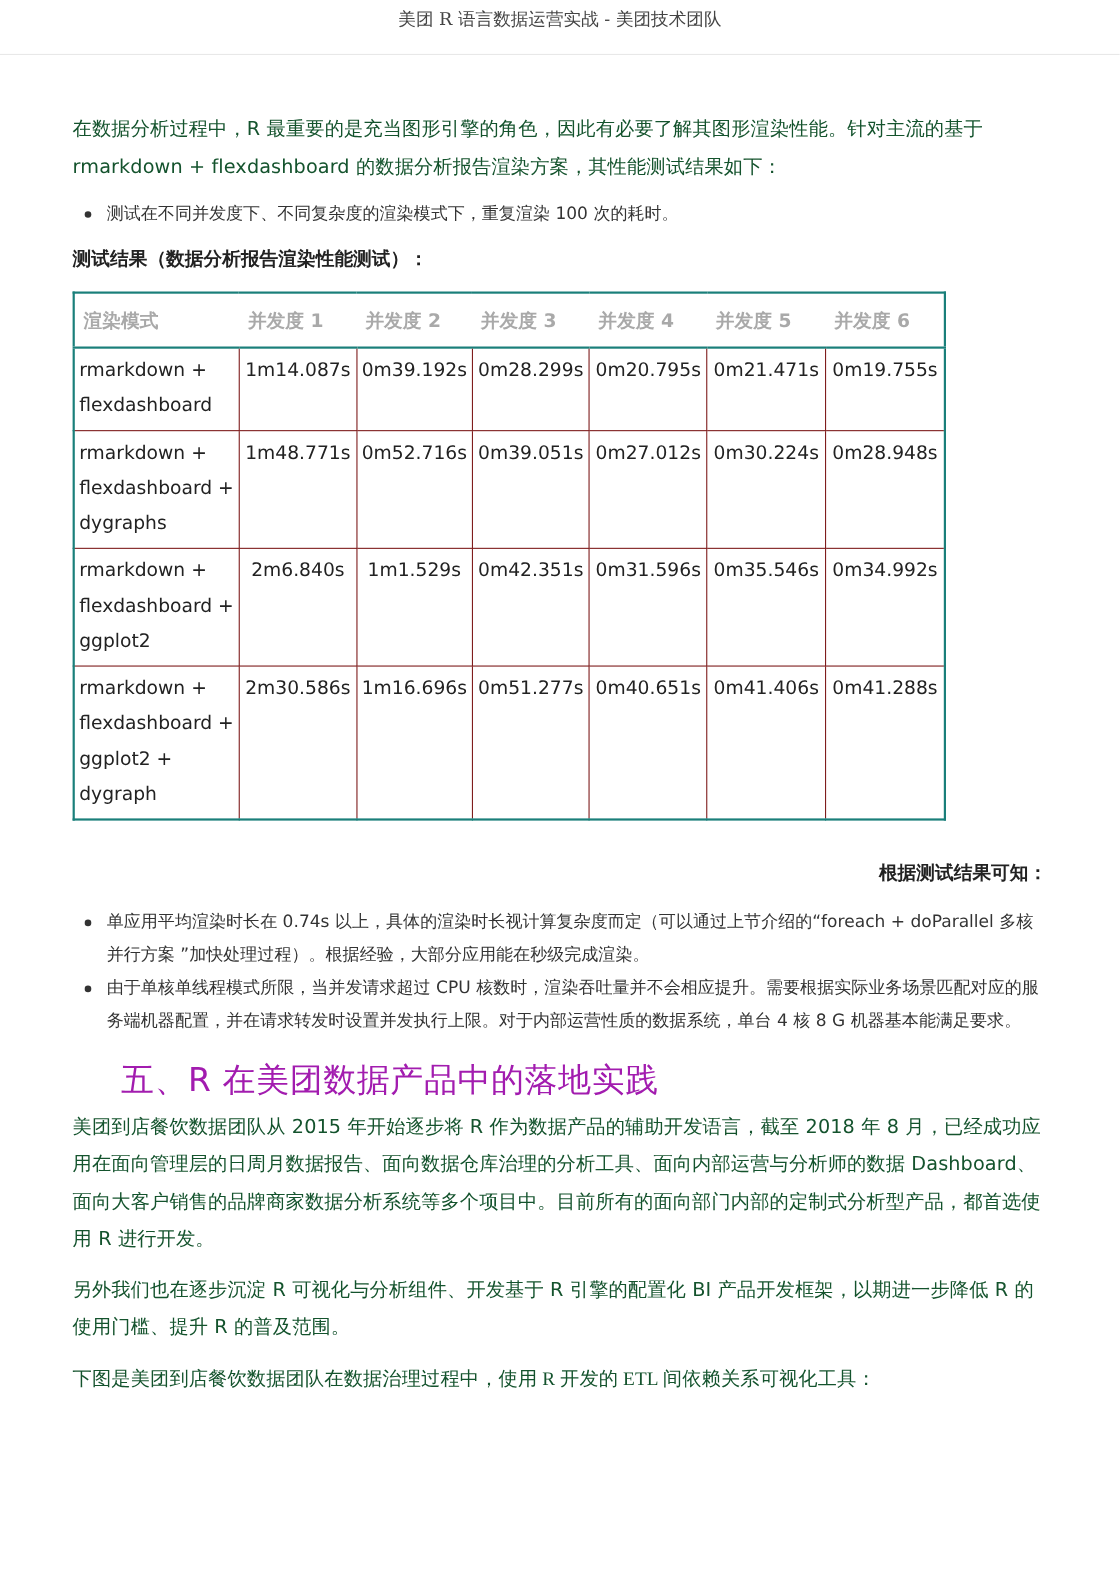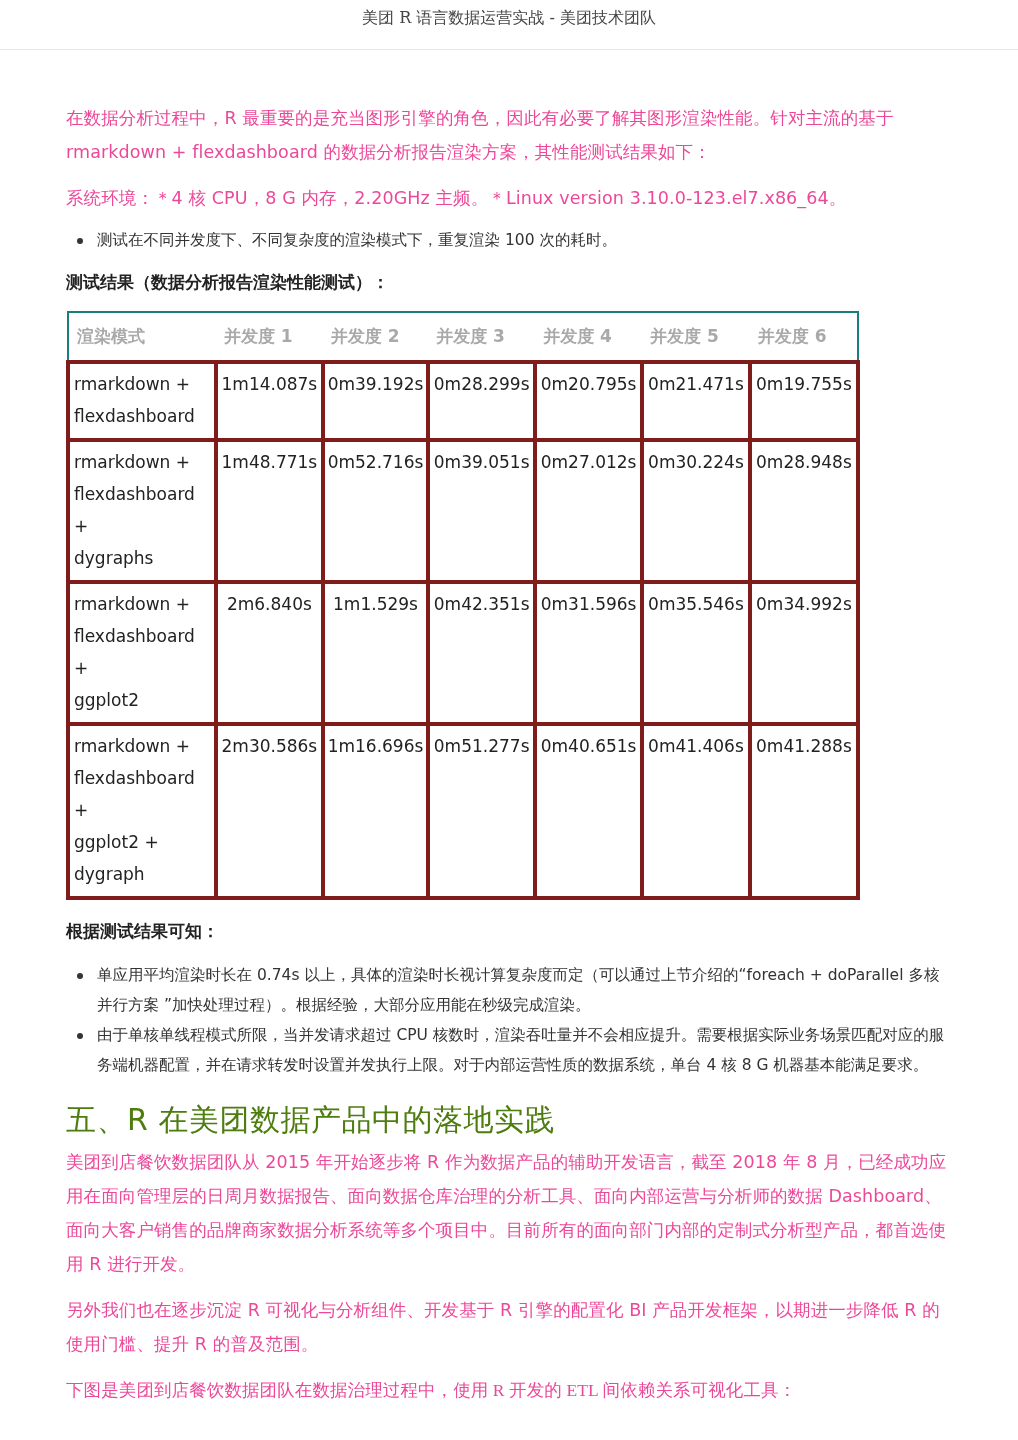"在数据分析过程中，R" p.body { color: #ec4899 -> #14532d }
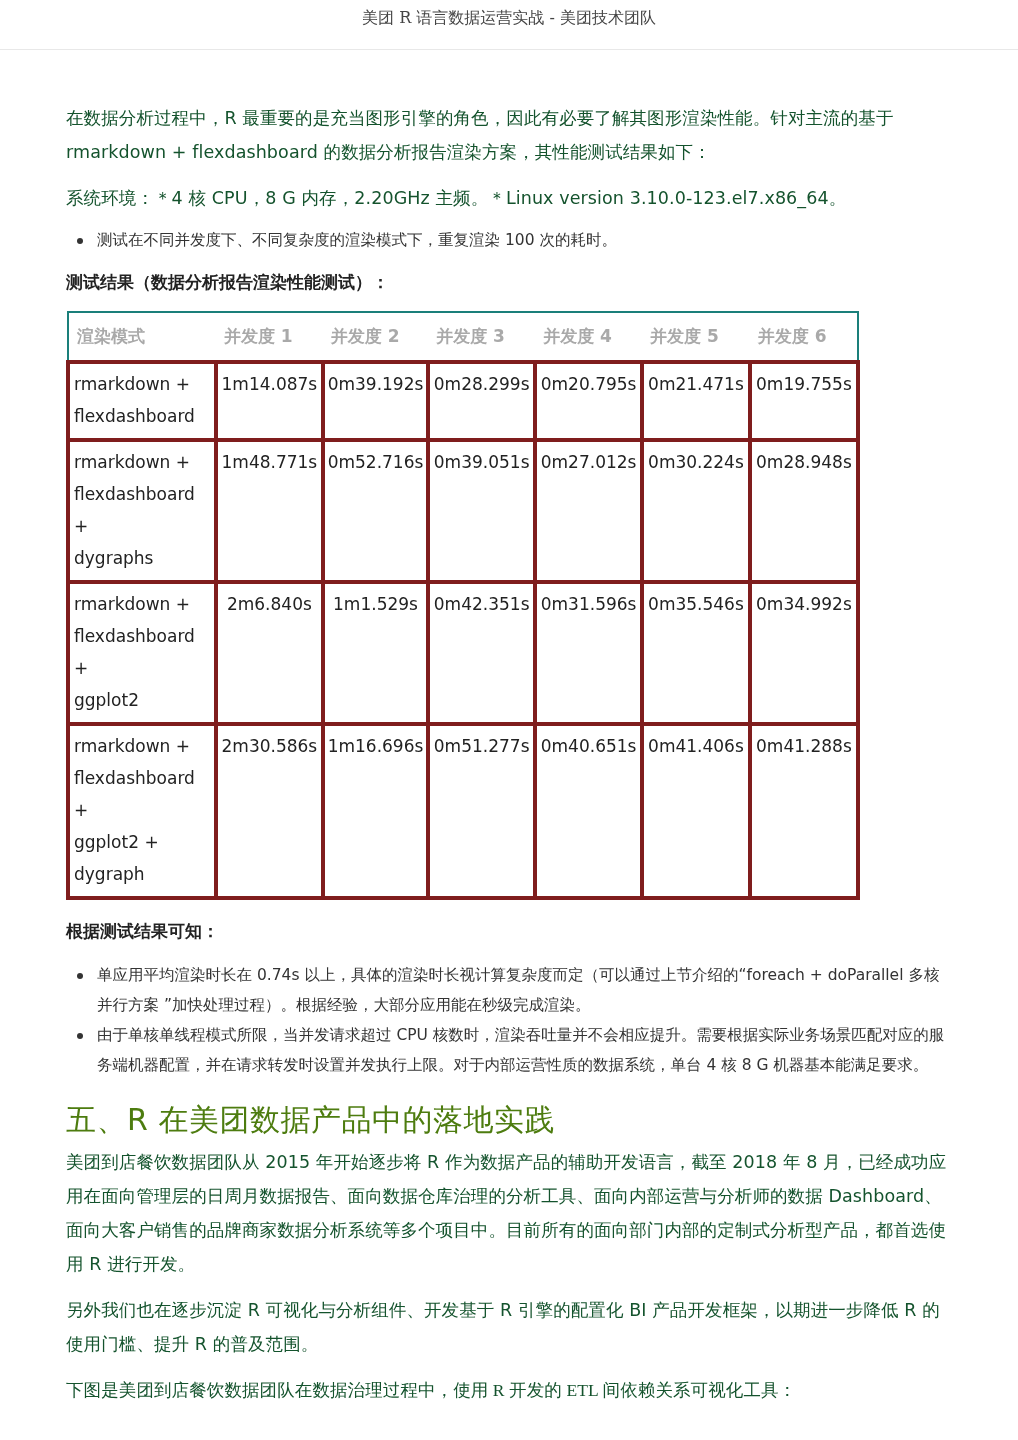"系统环境：＊4 核 CPU，8 G 内存，2.20GHz" p.body { html: <p>系统环境：＊4 核 CPU，8 G 内存，2.20GHz 主频。＊Linux version 3.10.0-123.el7.x86_64。</p> -> none }
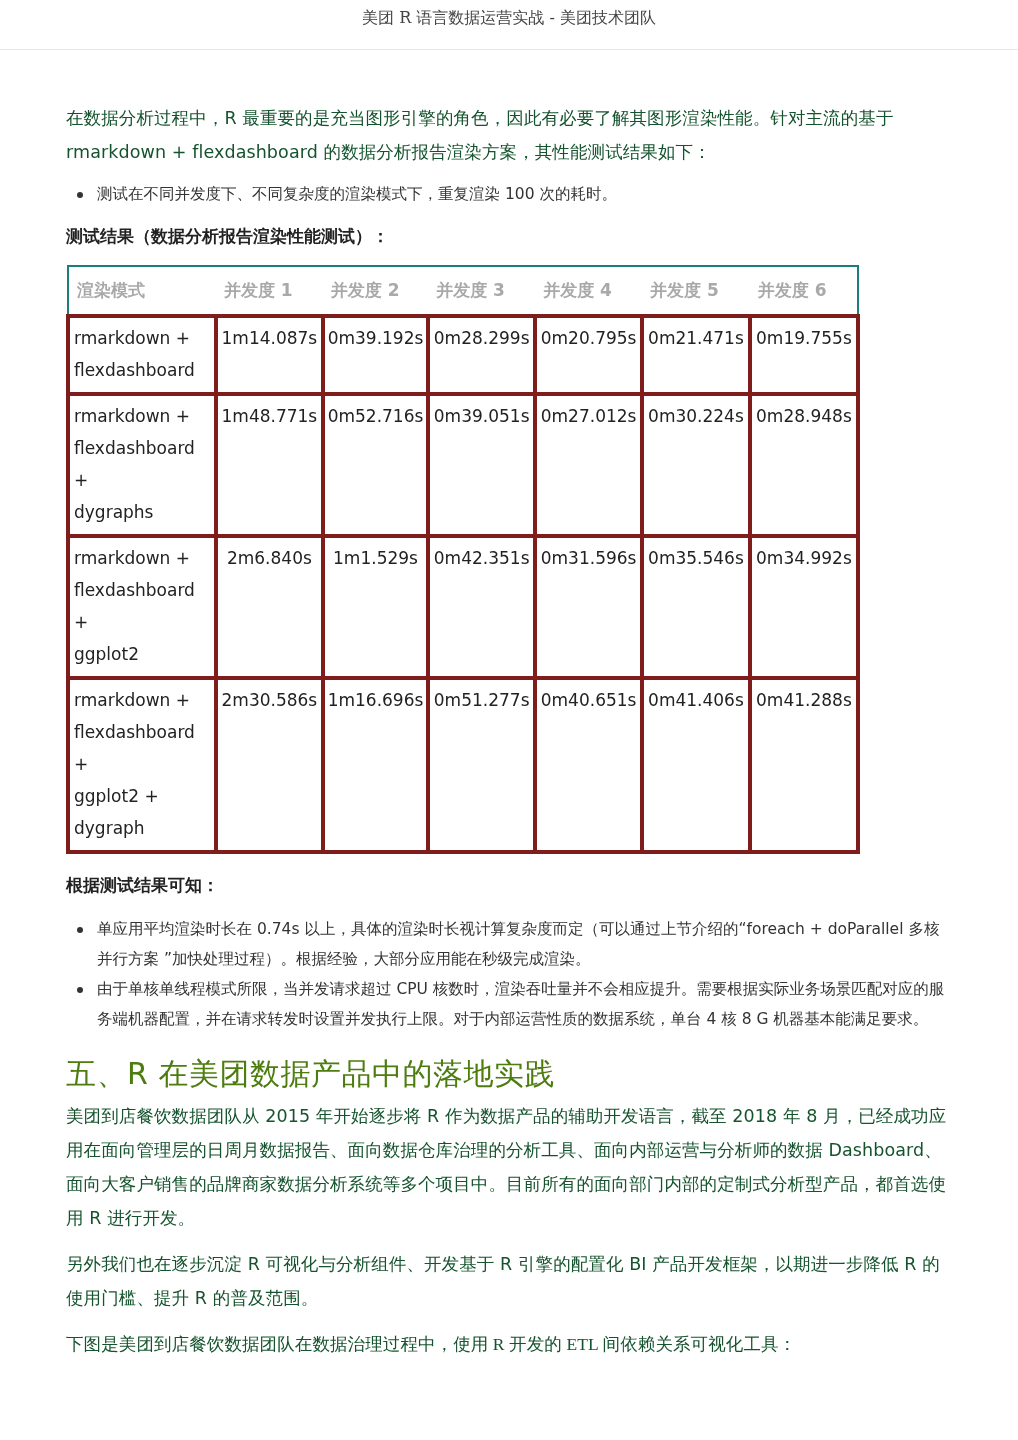"rmarkdown +" table.perf td { border: 4px solid #7f1d1d -> 1px solid #7f1d1d }
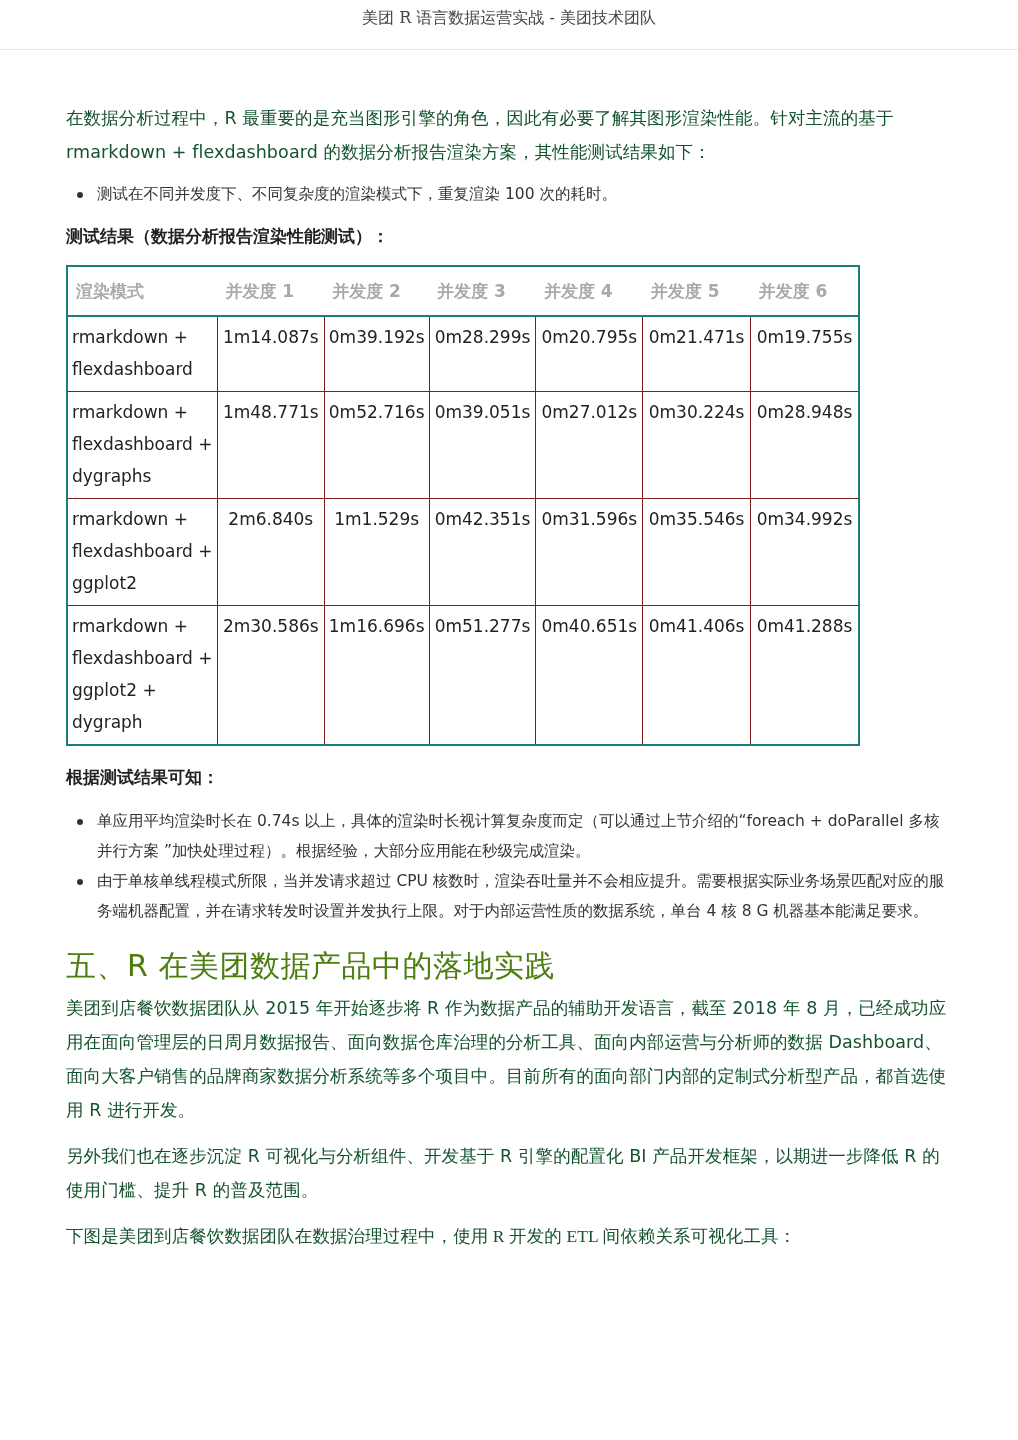"根据测试结果可知：" .h-conclusion { margin-top: 16px -> 33px; text-align: none -> right }
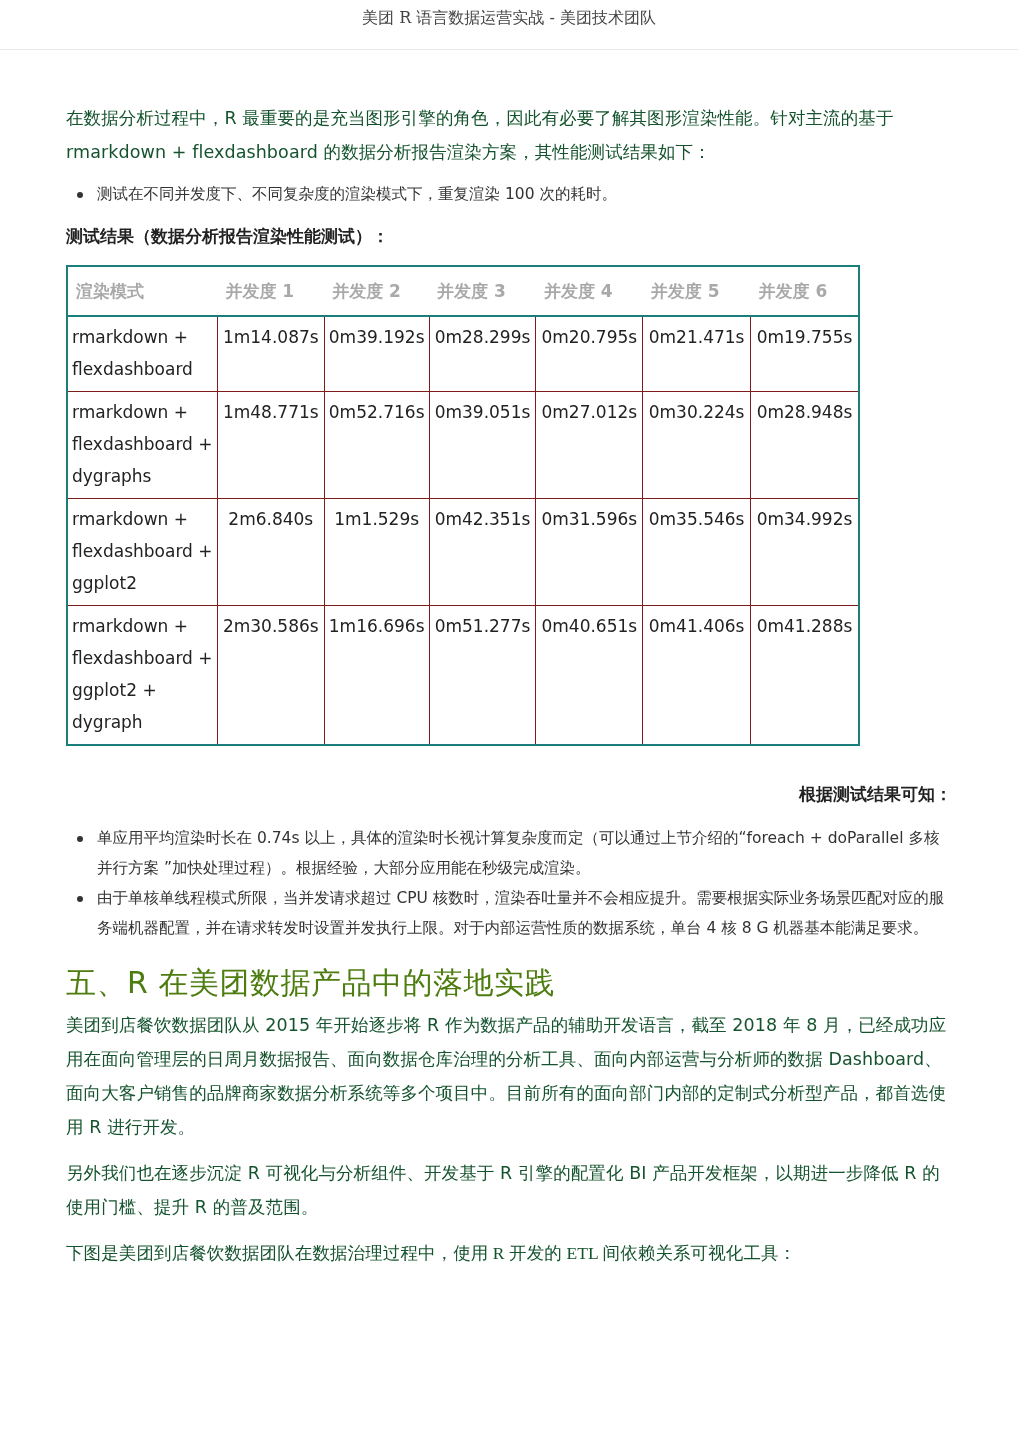"五、R 在美团数据产品中的落地实践" h2.section { color: #4d7c0f -> #a21caf; margin-left: none -> 44px }
